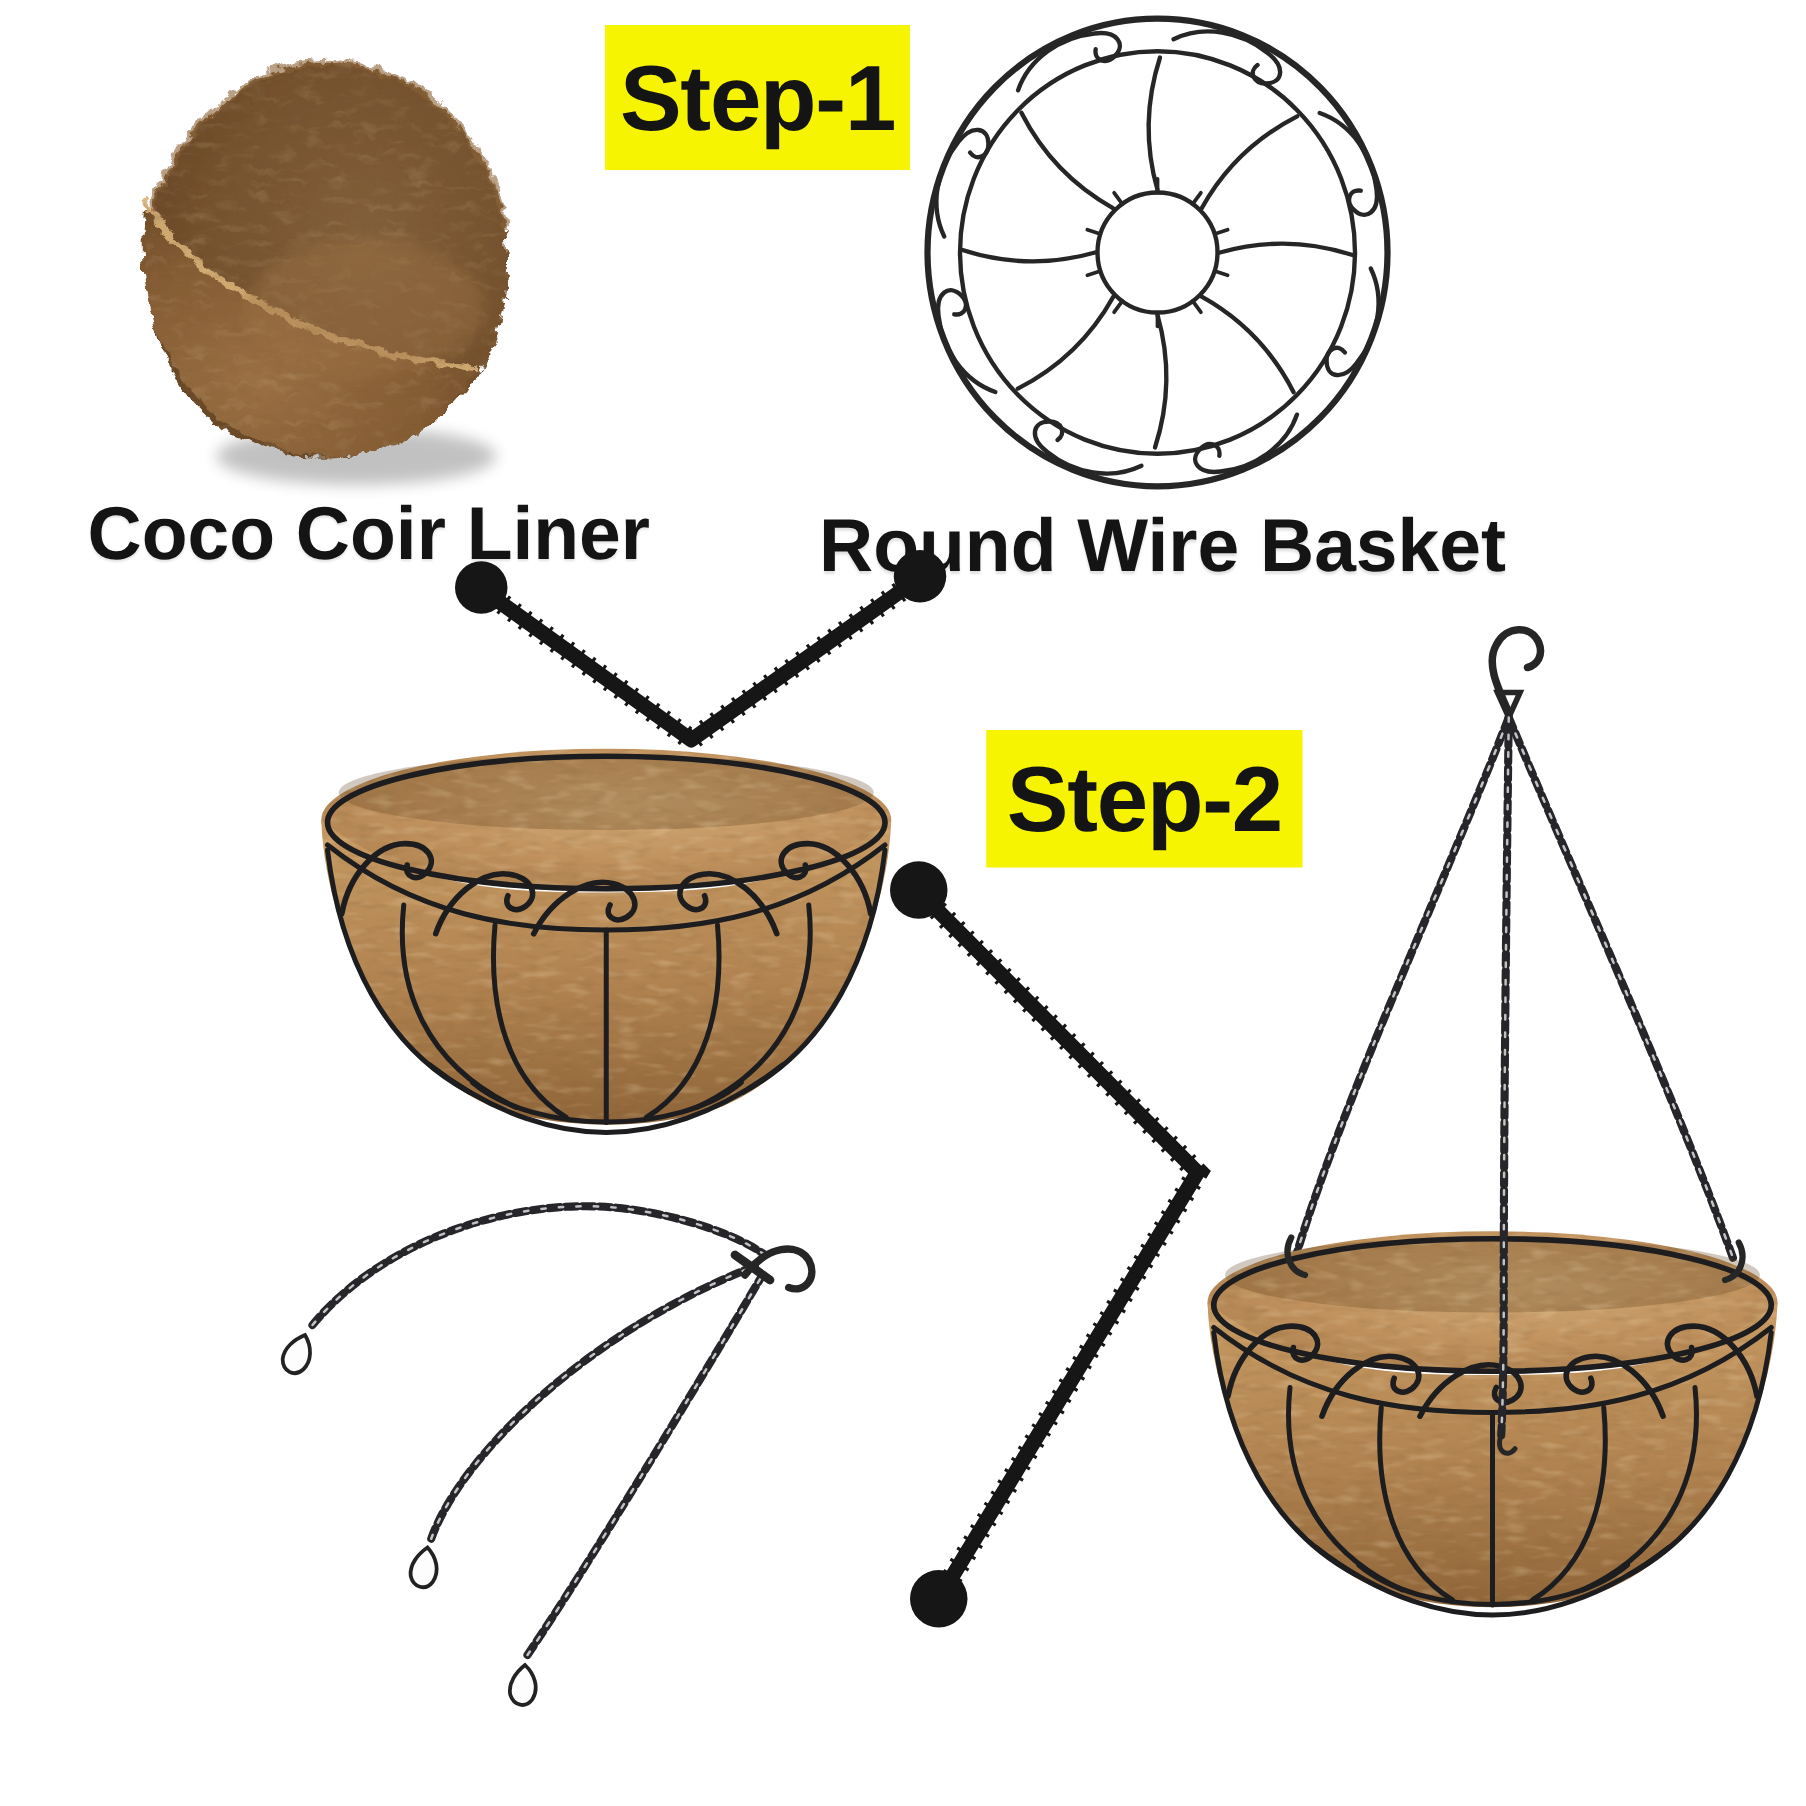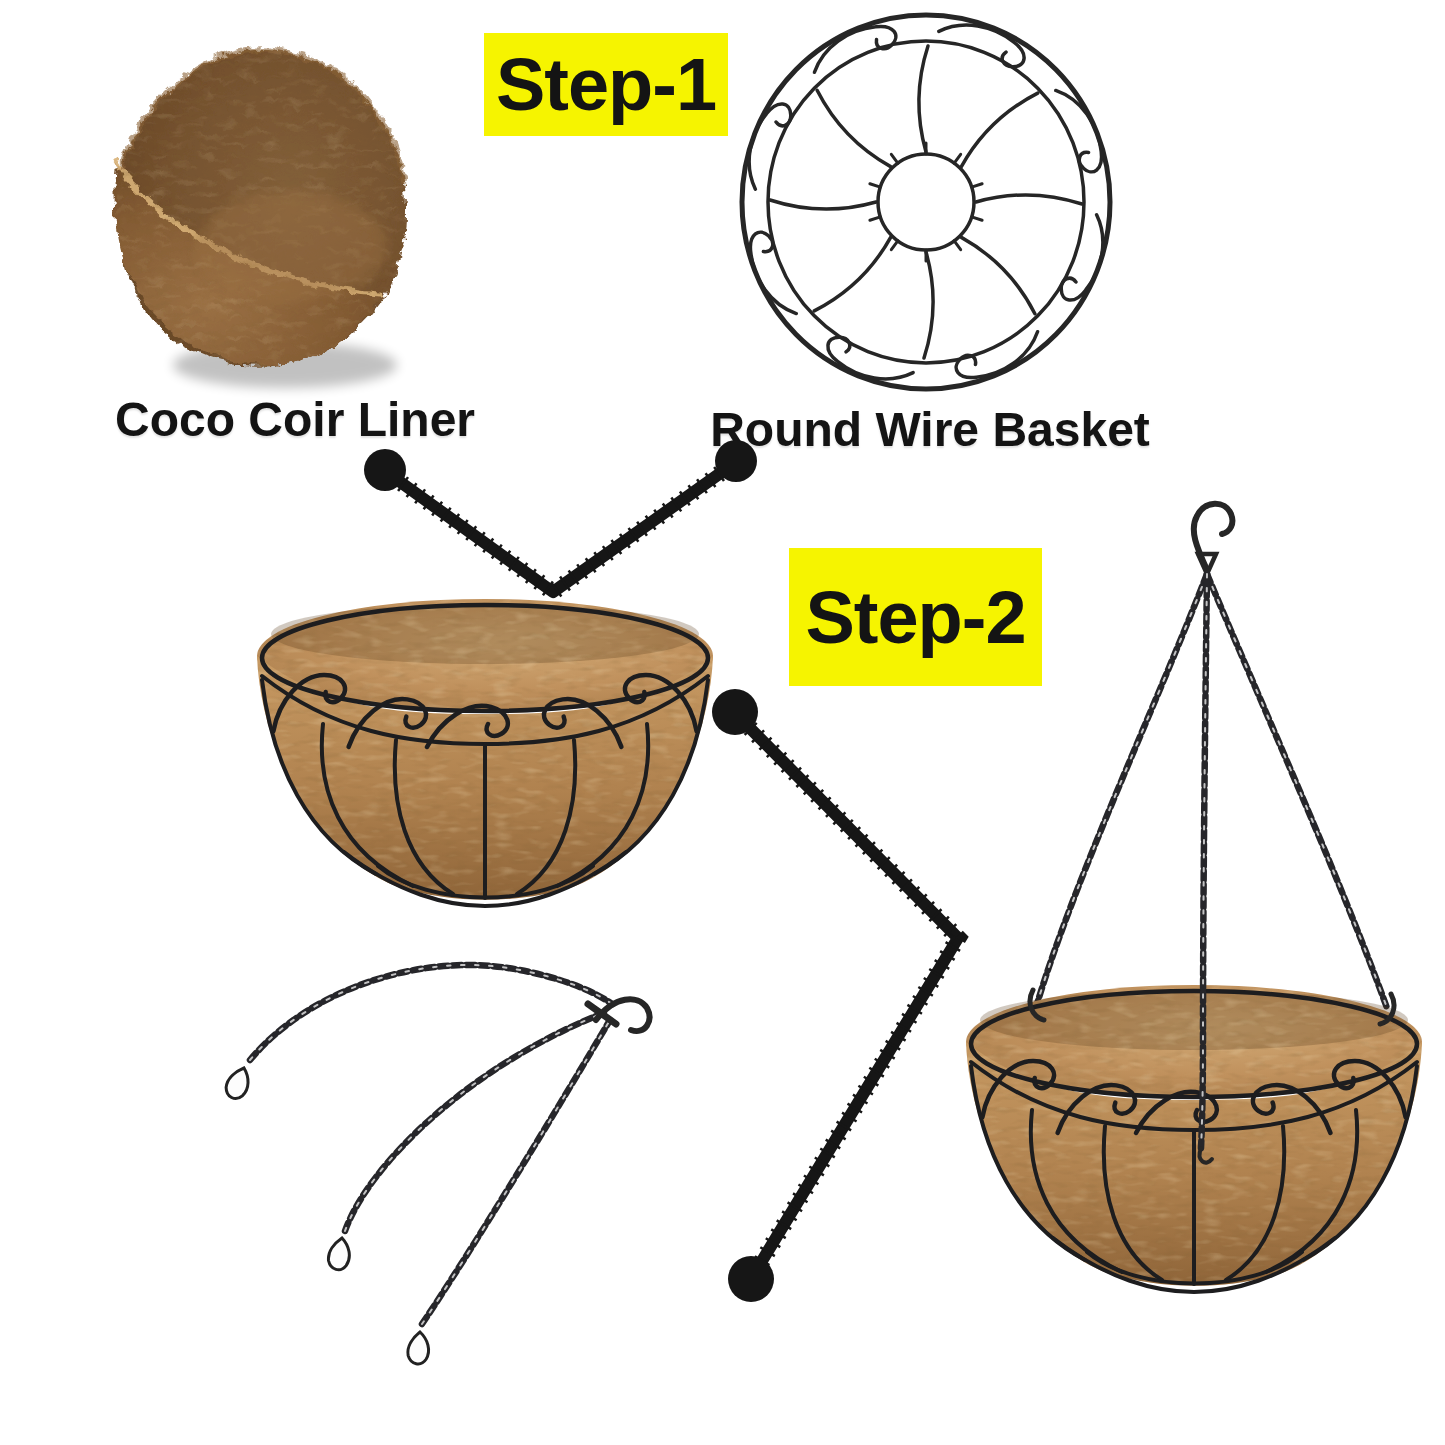"Step-1" div.abs { height: 103px -> 116px; top: 33px -> 20px }
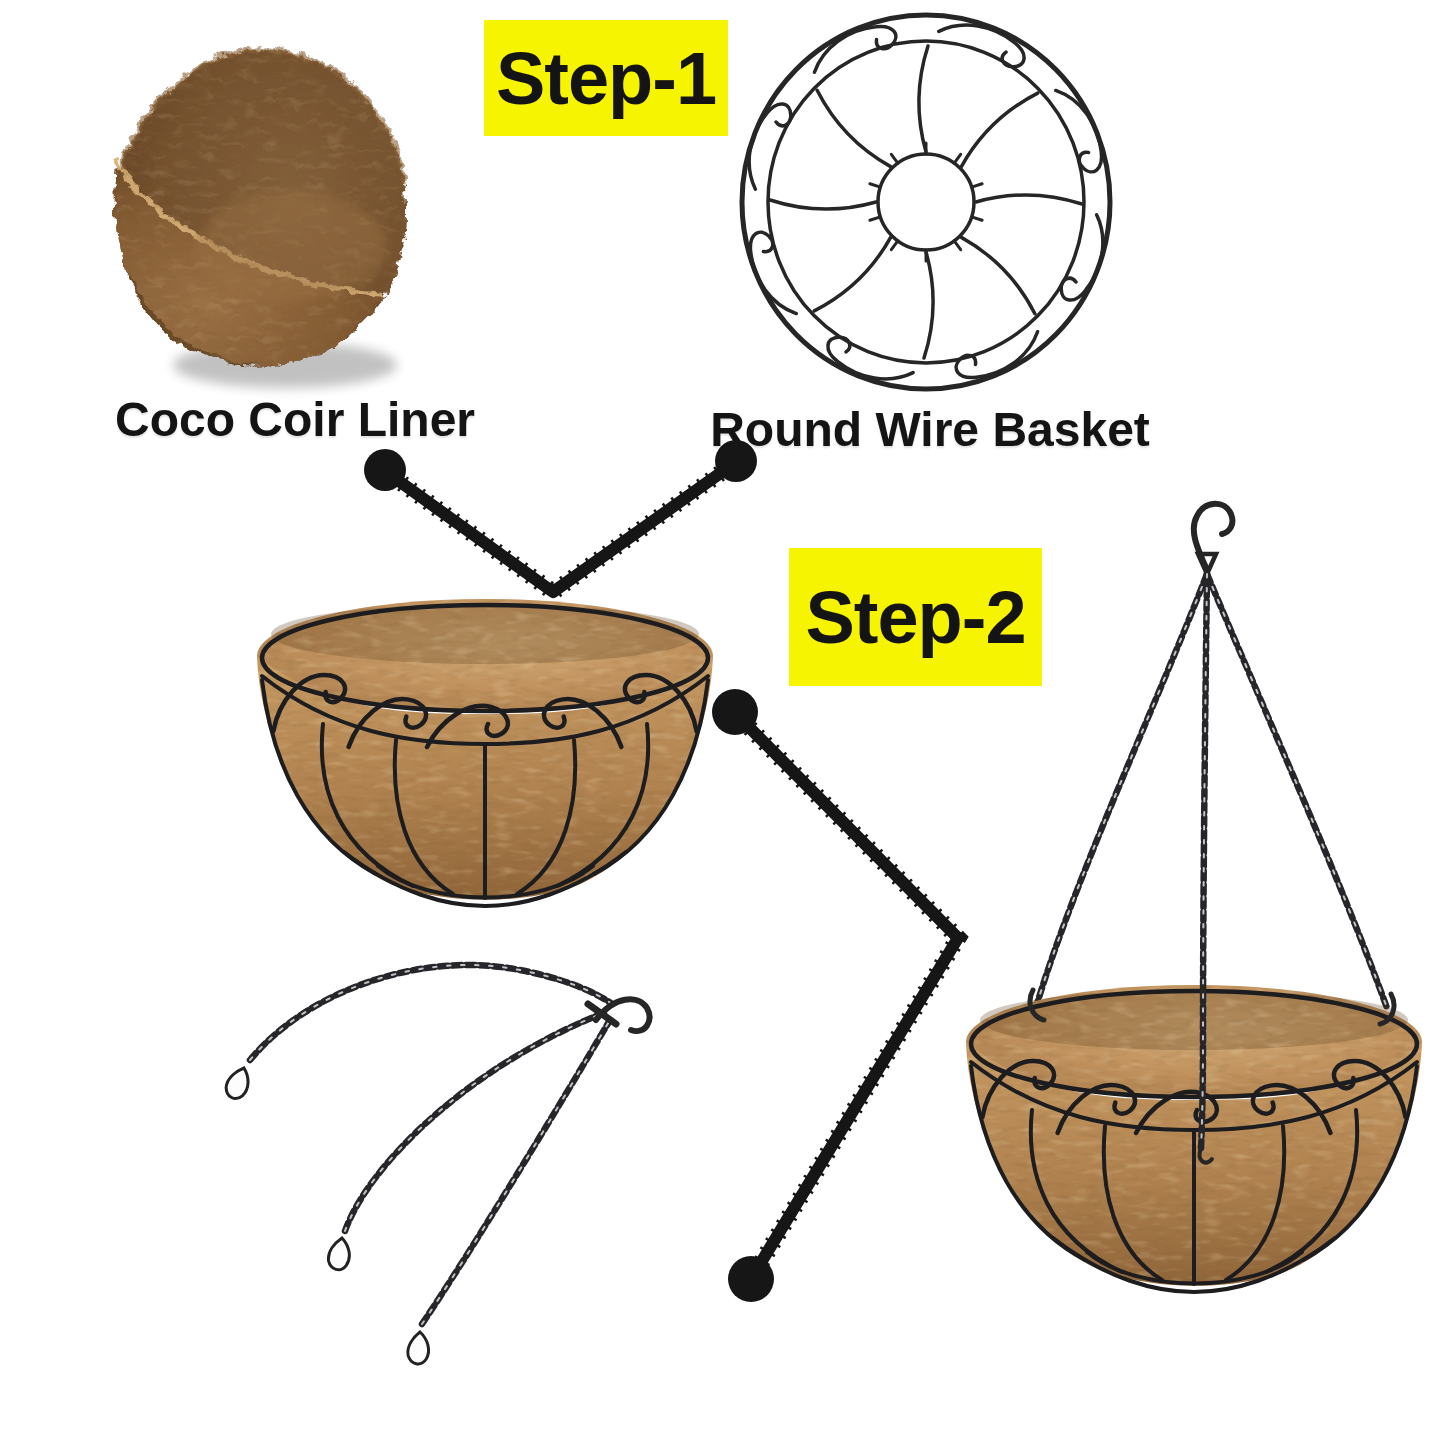"Coco Coir Liner" .caption { font-size: 48px -> 60px }
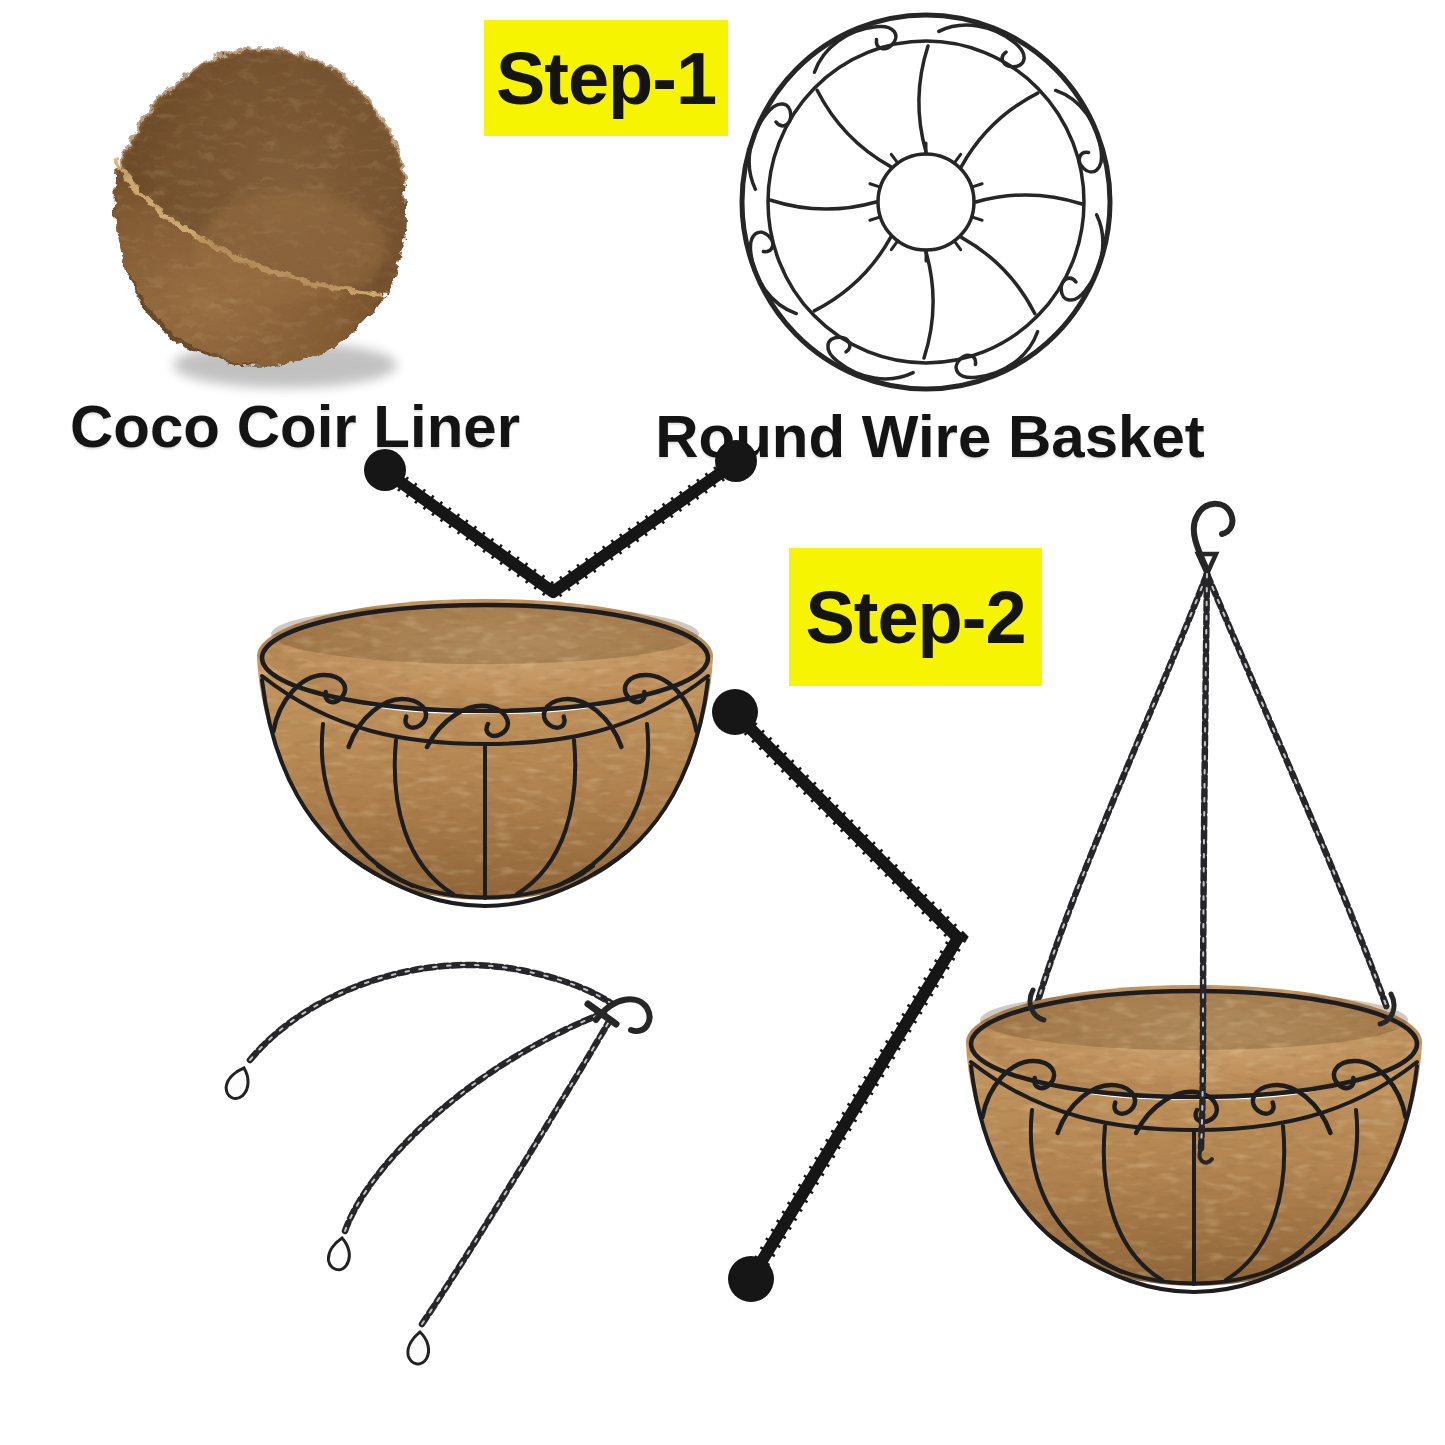"Step-2" div.abs { height: 138px -> 110px; top: 548px -> 584px }
